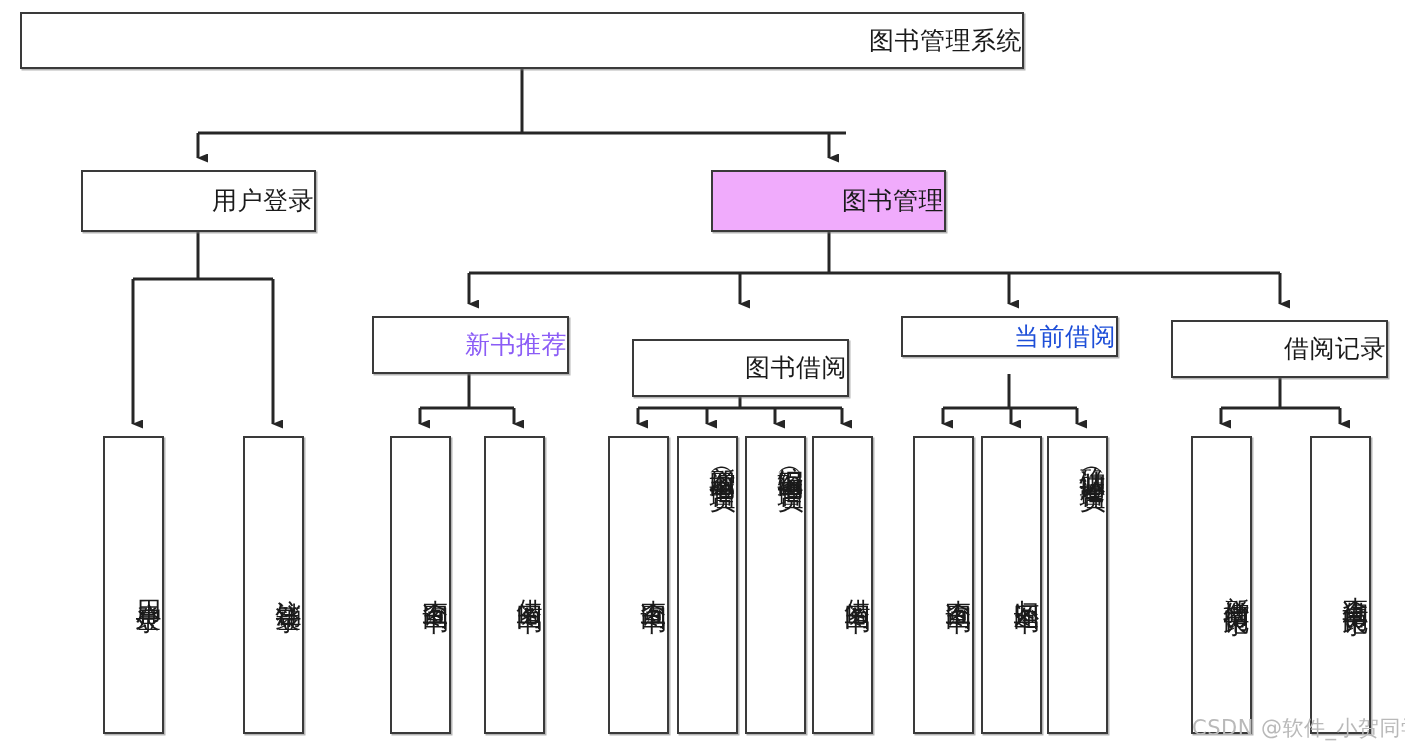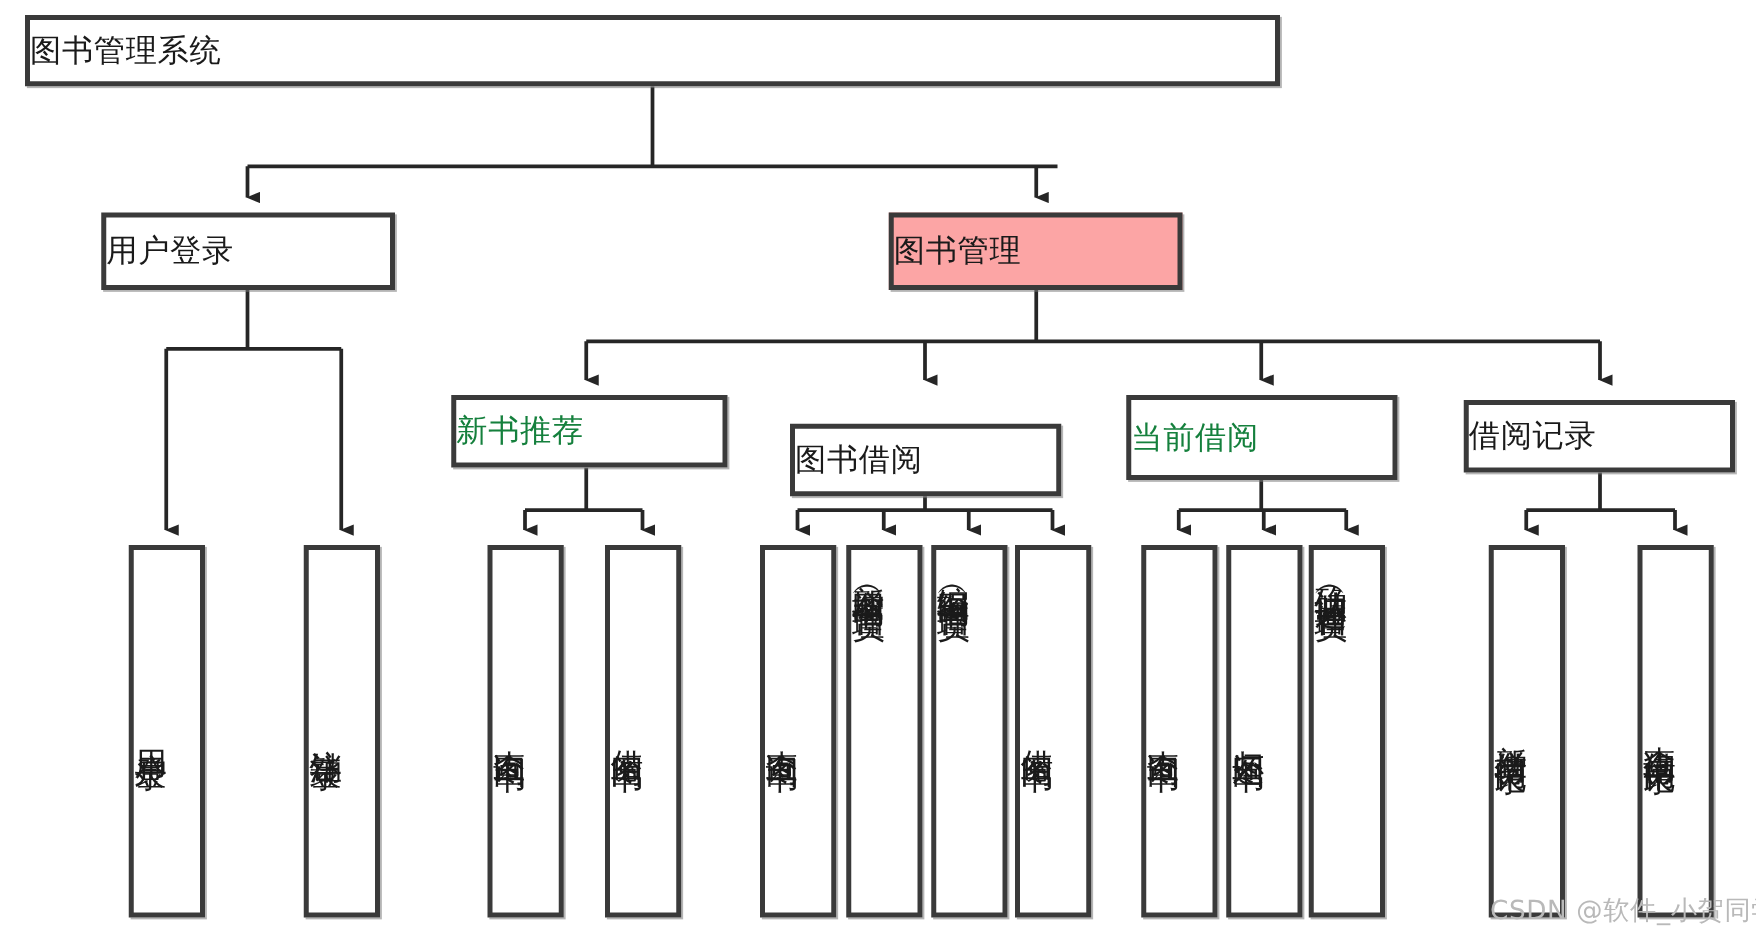"图书管理系统" .node { border: 4px solid #15803d -> 2px solid #15803d; justify-content: flex-start -> flex-end }
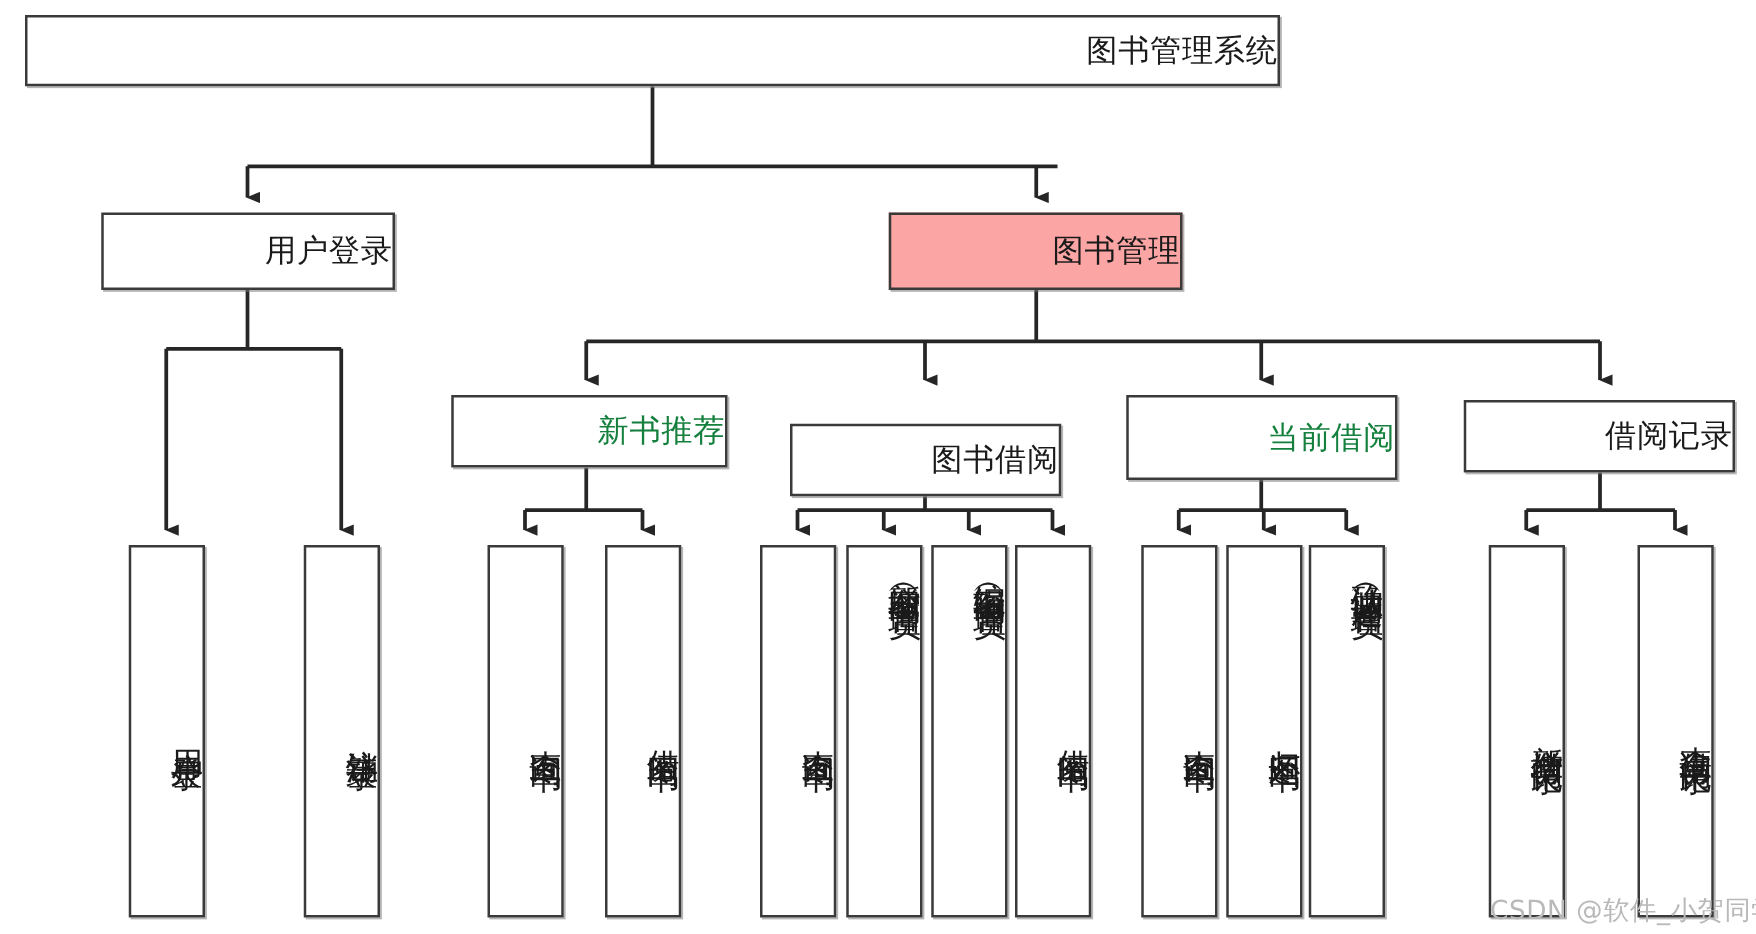"图书管理" div.node { background: #fca5a5 -> #f0abfc }
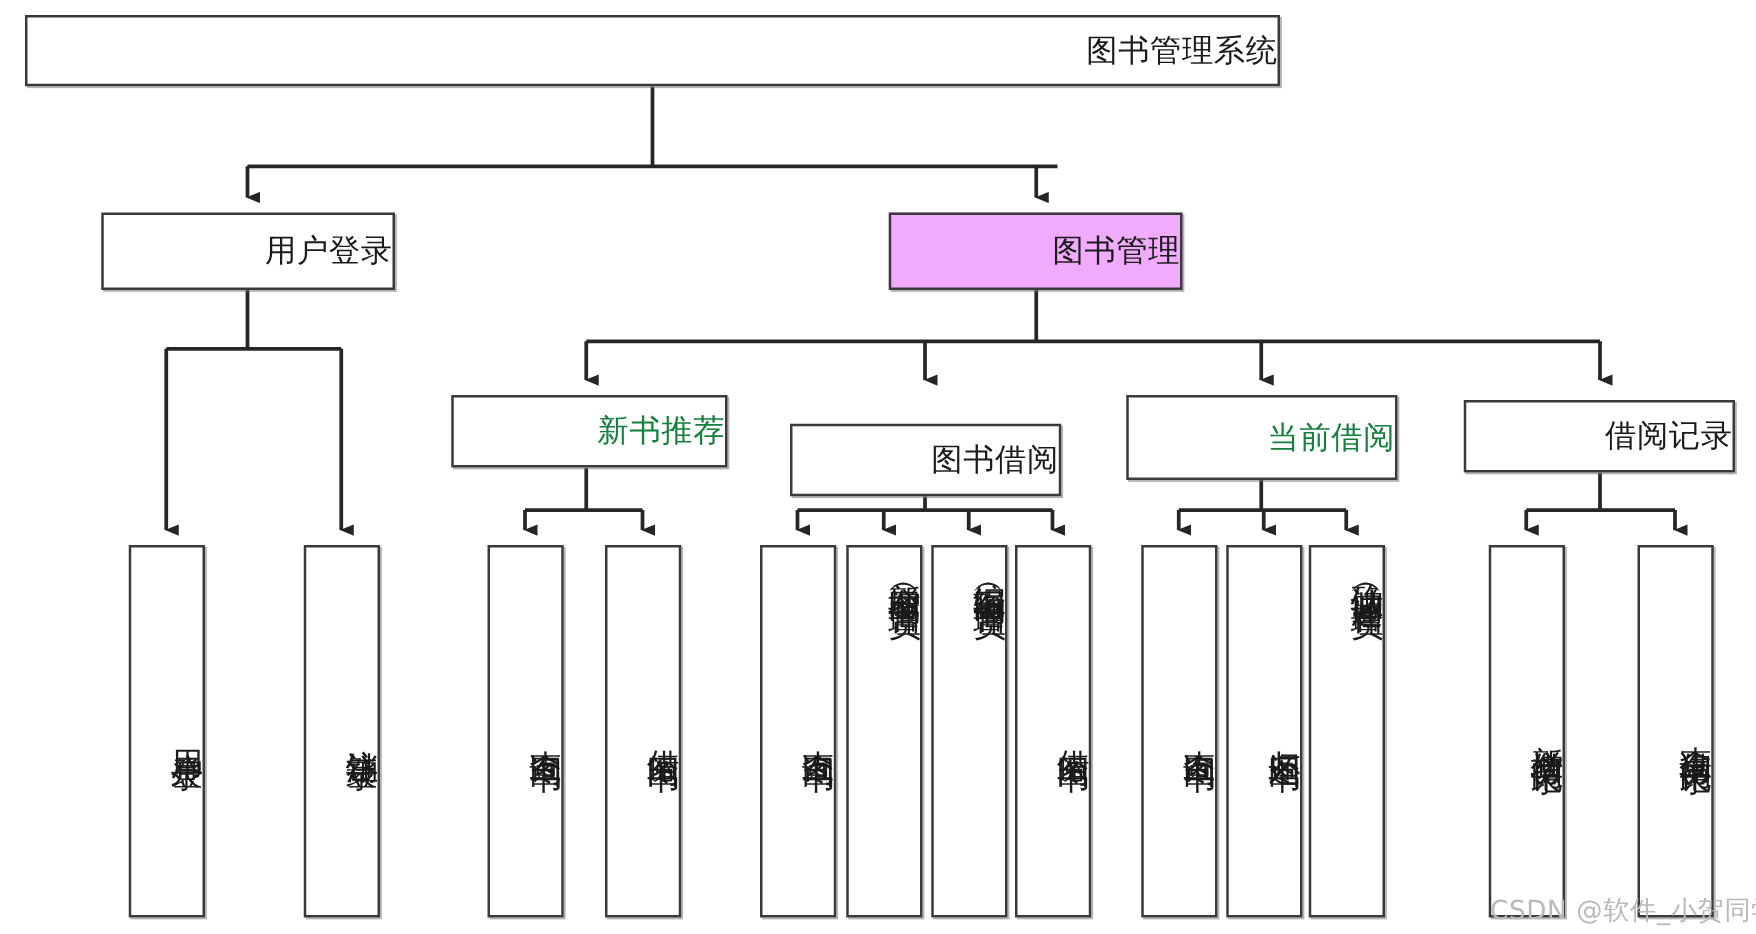"新书推荐" div.node { color: #15803d -> #8b5cf6; left: 361px -> 372px; width: 221px -> 197px }
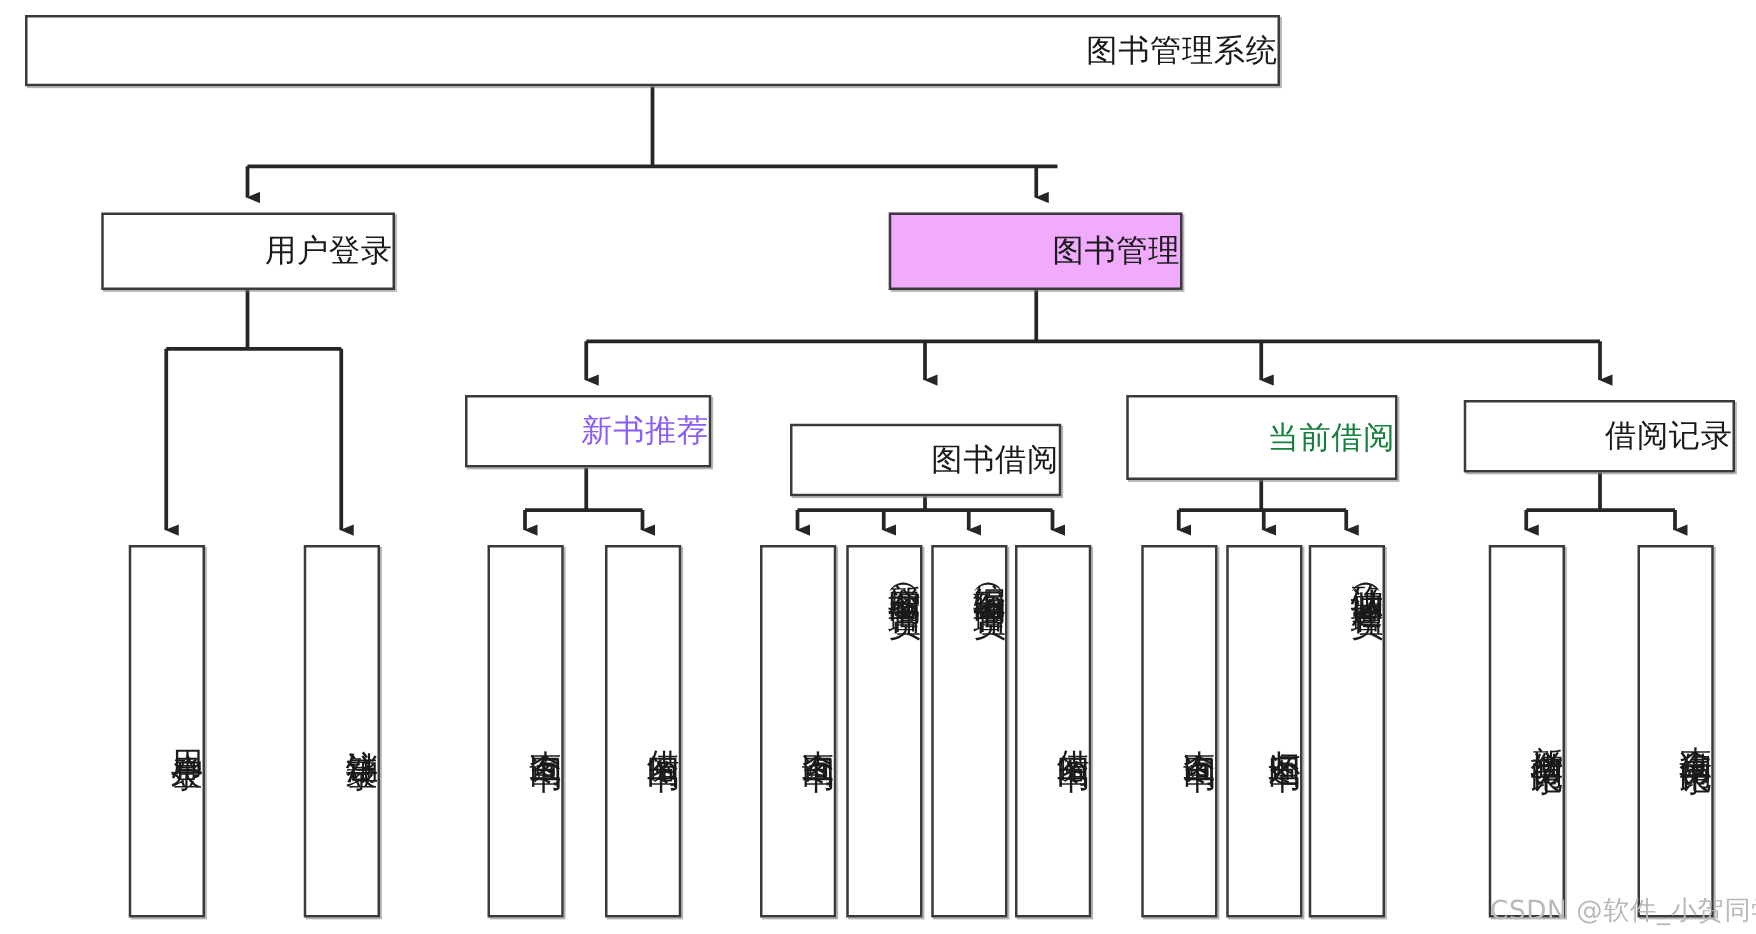"当前借阅" div.node { color: #15803d -> #1d4ed8; height: 68px -> 41px }
